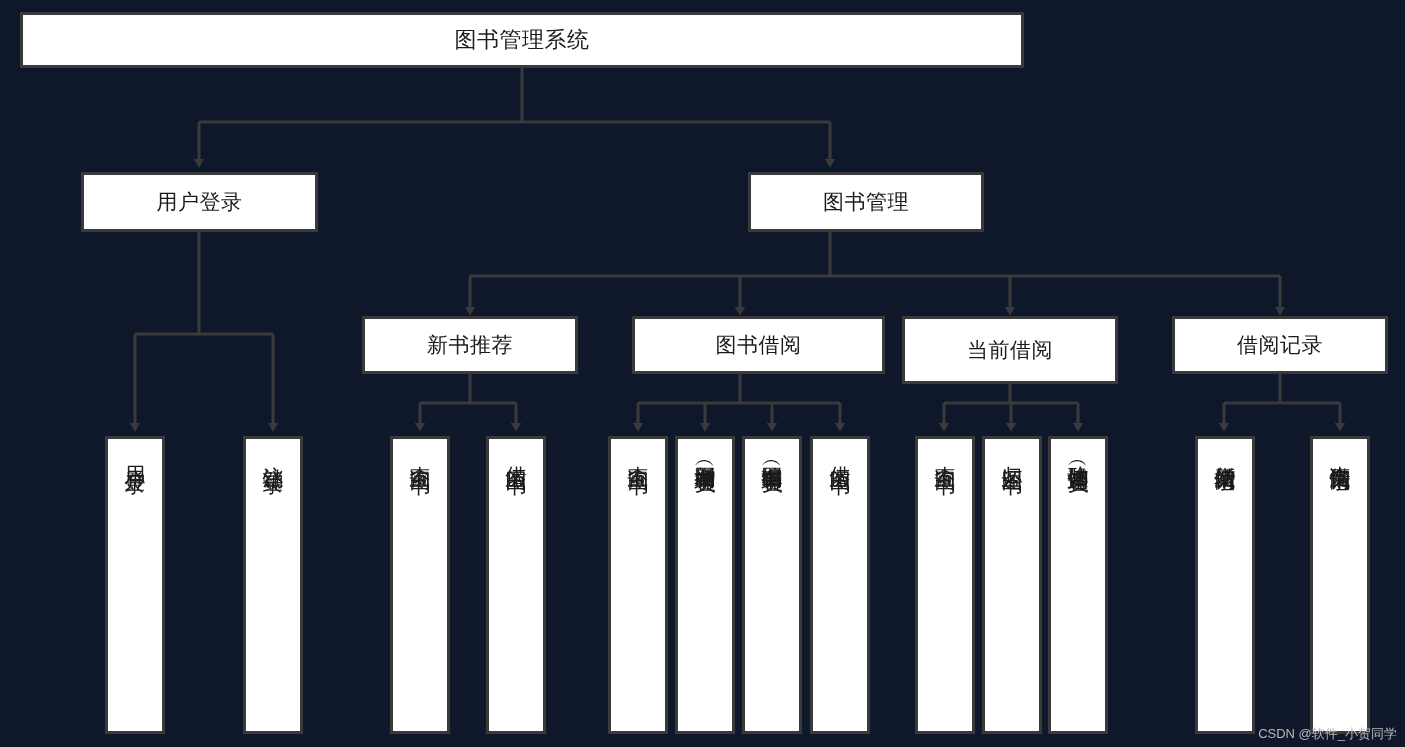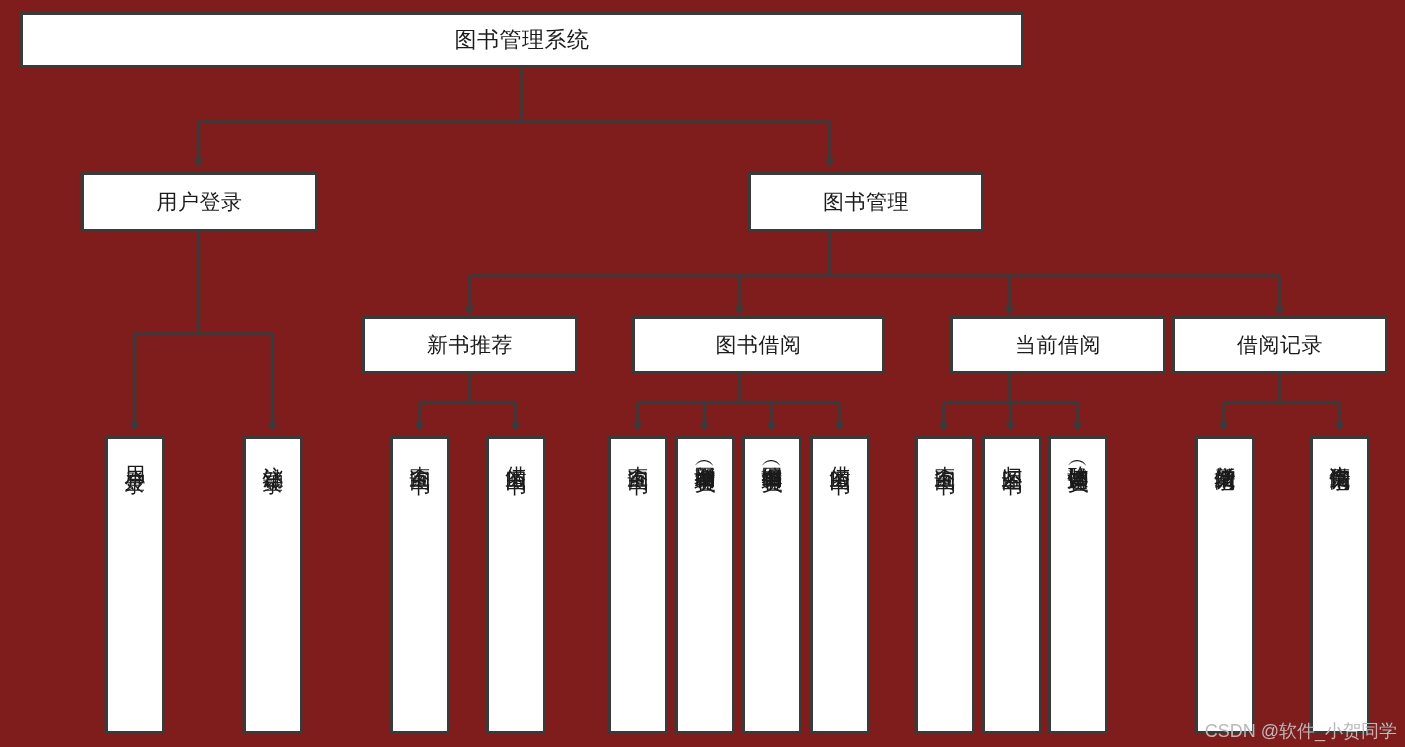"图书管理系统" #canvas { background: #7f1d1d -> #0f172a }
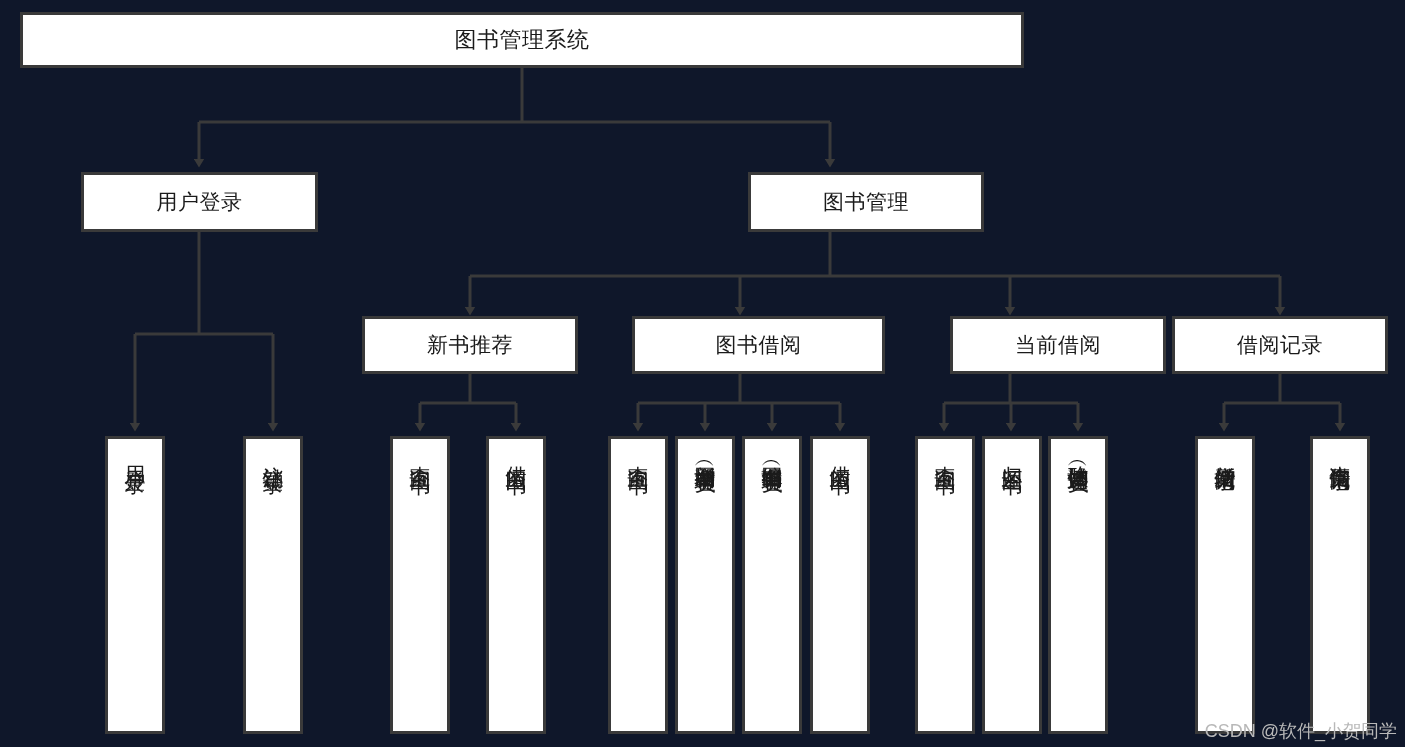"当前借阅" div.node { height: 58px -> 68px; left: 950px -> 902px }
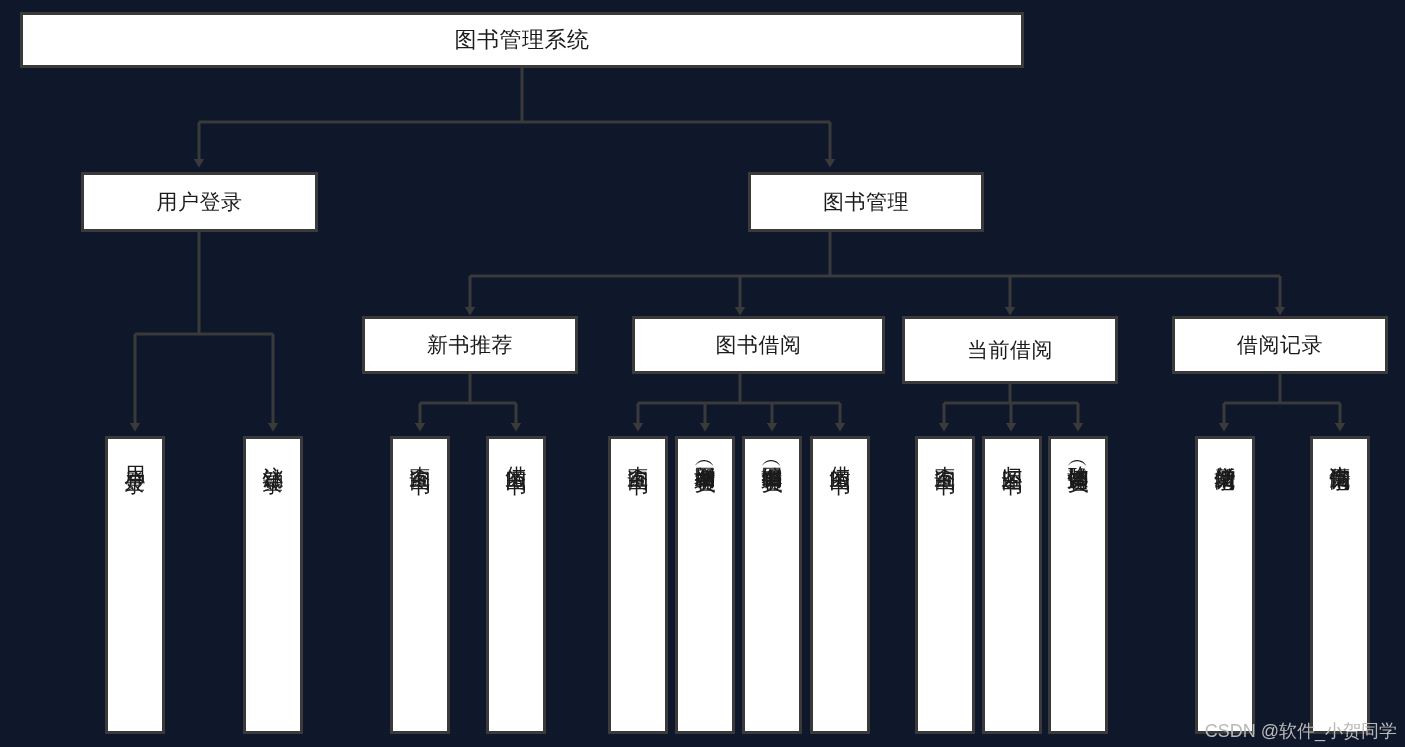"CSDN @软件_小贺同学" .watermark { font-size: 18px -> 13px }
